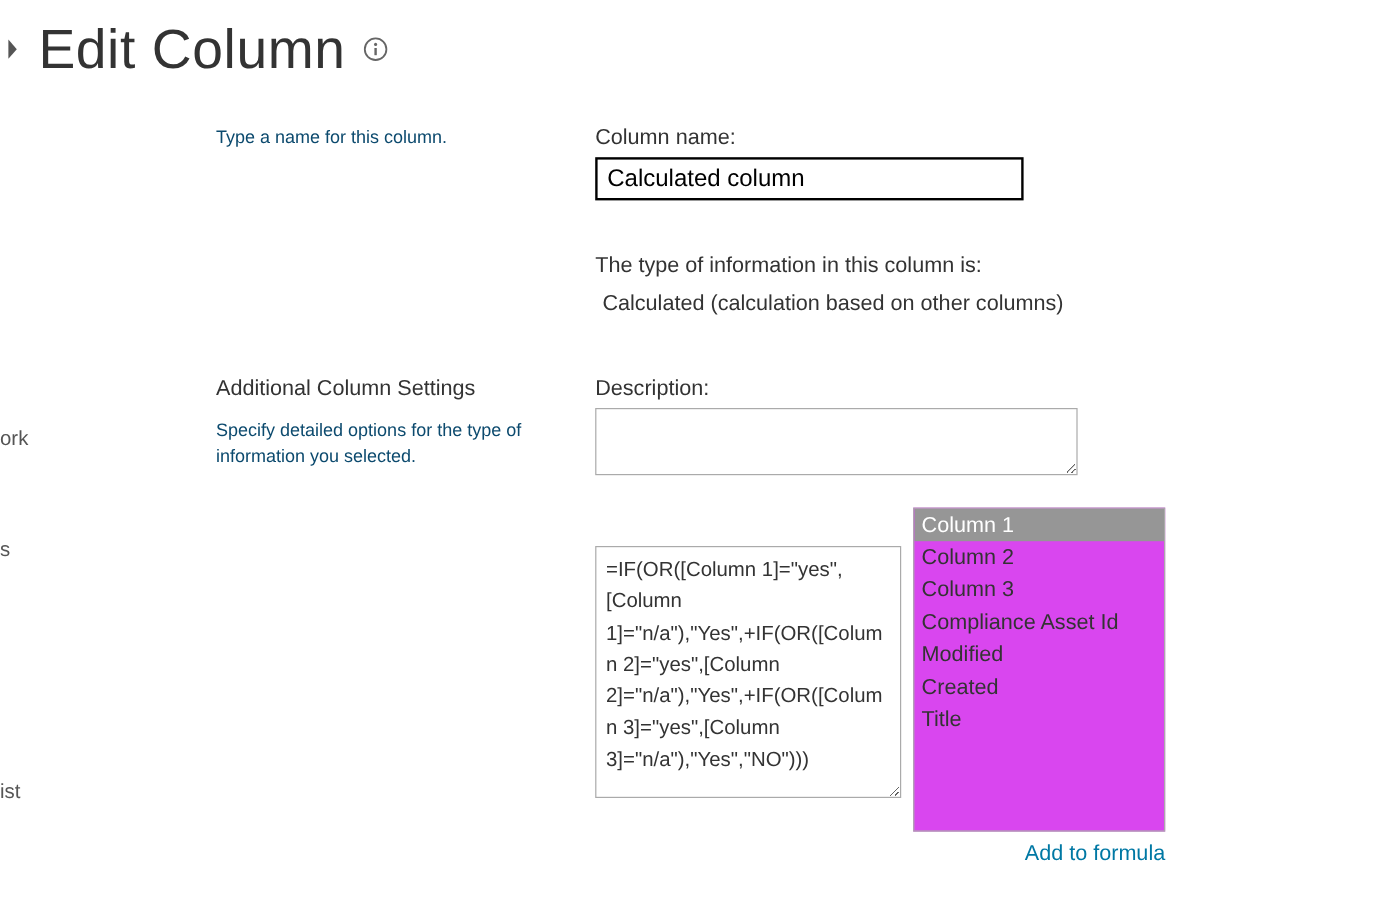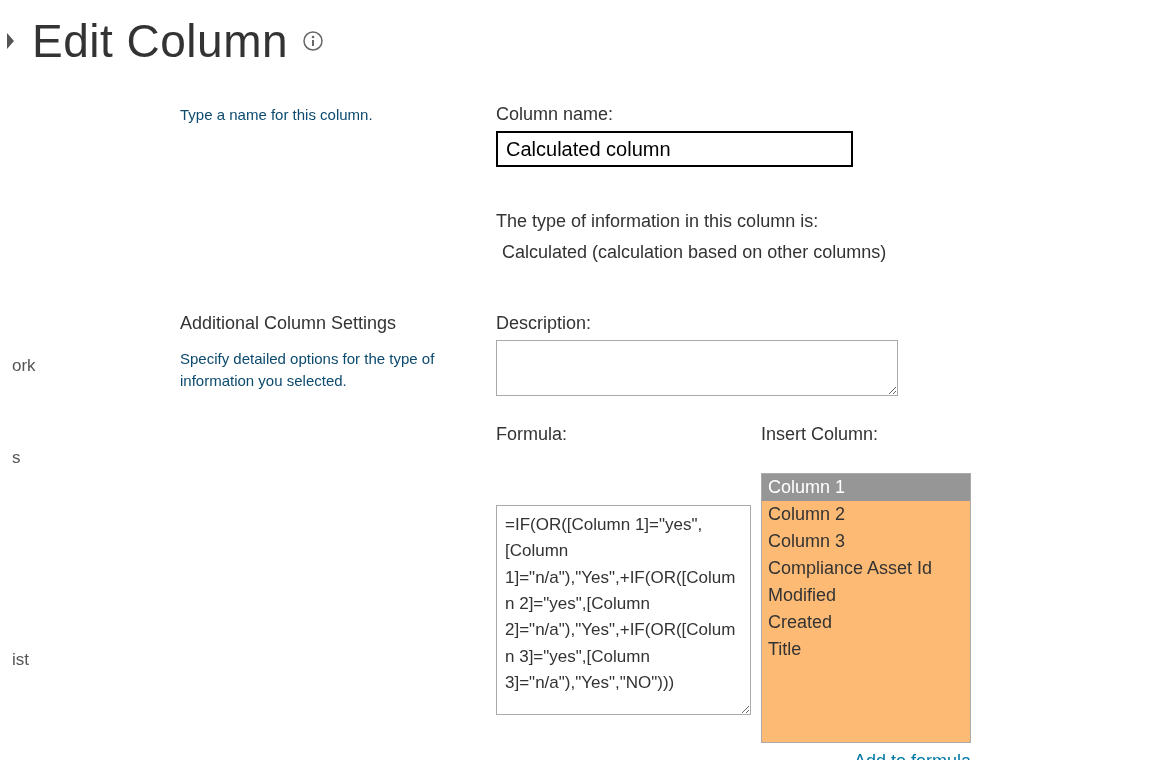"ork" .left-clip { left: 12px -> 0 }
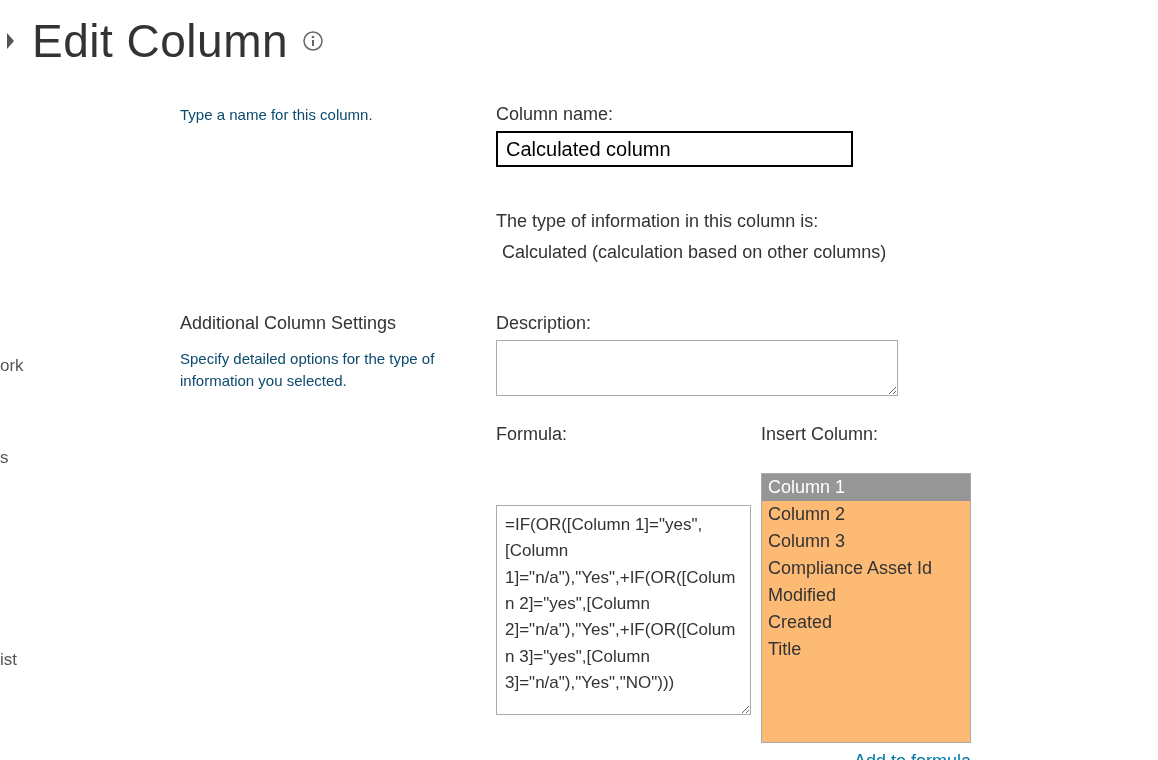"Formula:" div.formula-lbl-row { html: <div> <div>Formula:</div> <div>Insert Column:</div> </div> -> none }
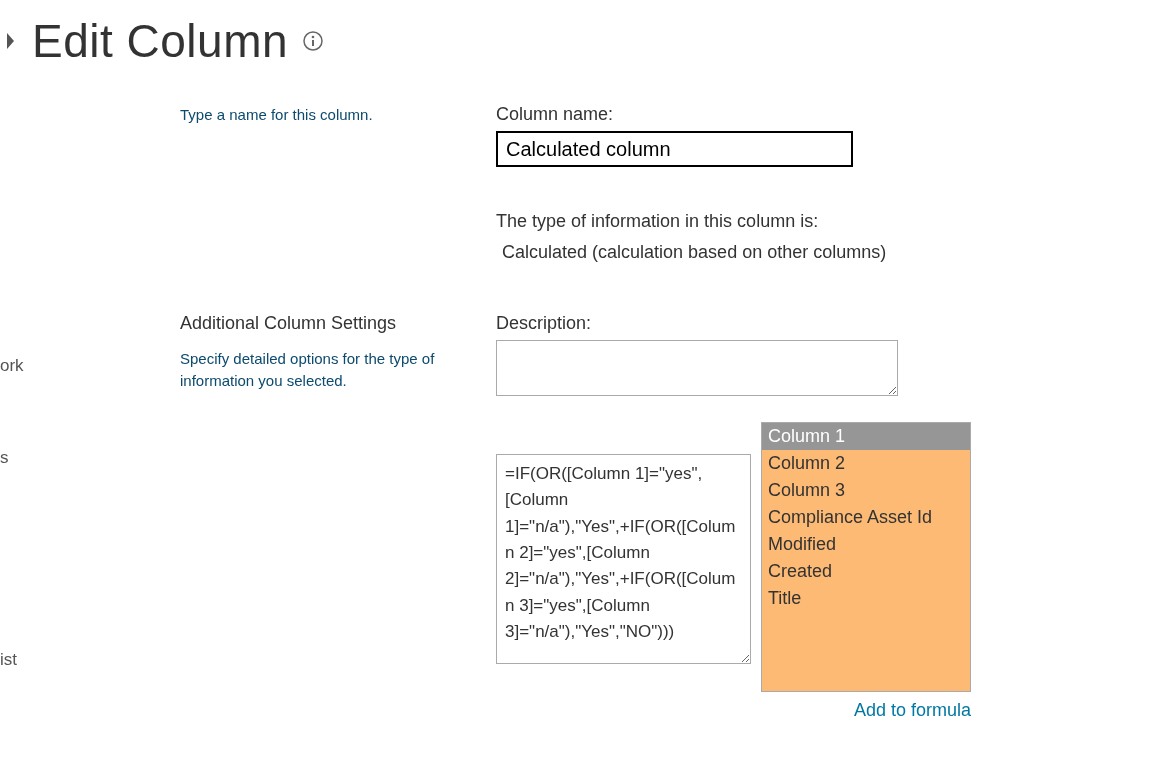"Column 1" .insert-list { background: #fdba74 -> #d946ef }
